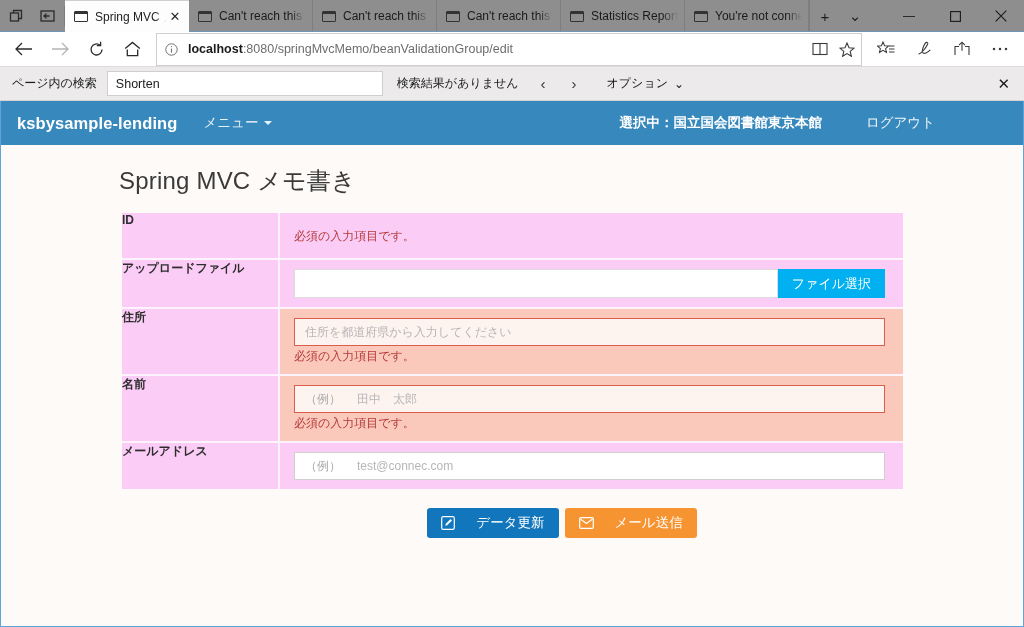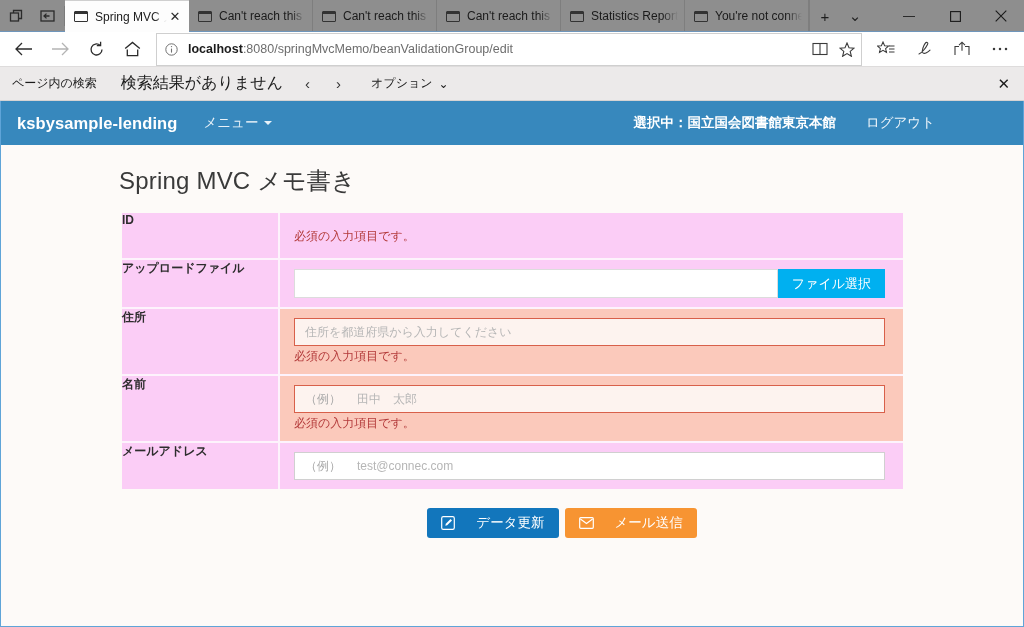"Shorten" div.find-input { html: none -> <div>Shorten</div> }
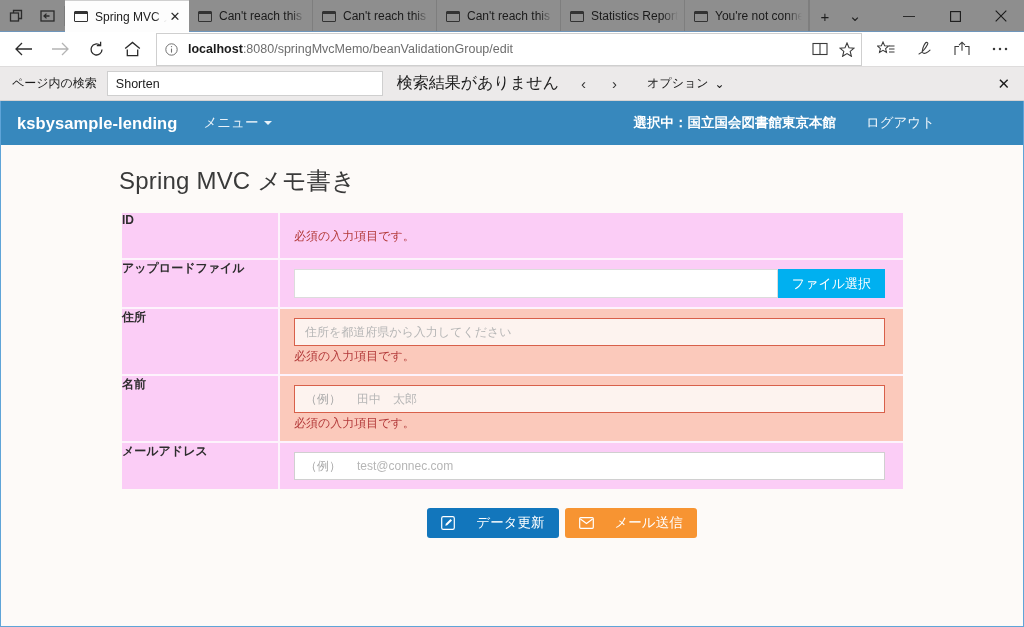"検索結果がありません" .find-status { font-size: 16px -> 12px }
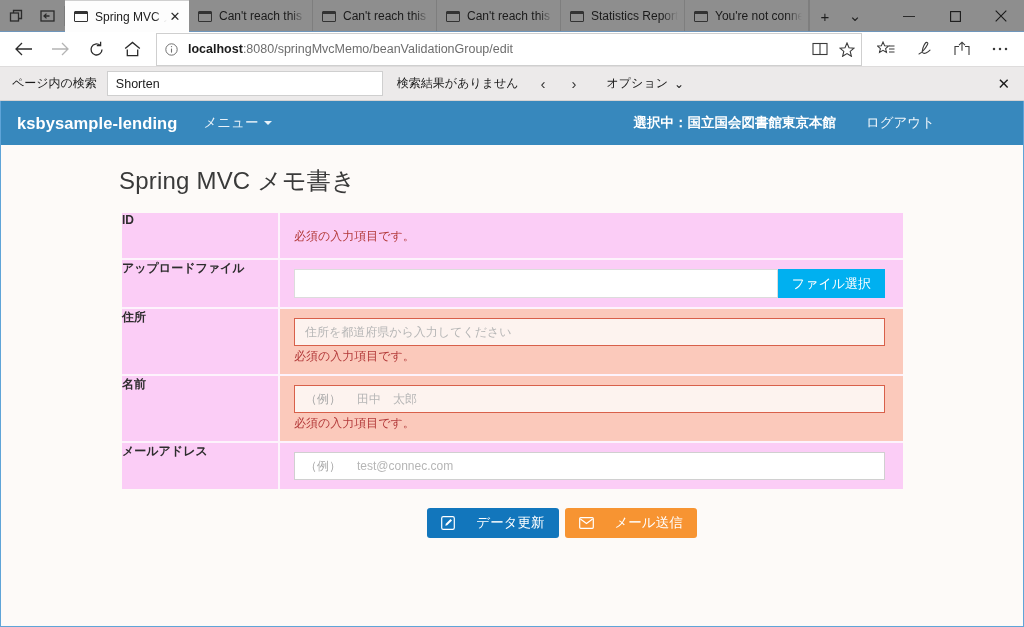"選択中：国立国会図書館東京本館" .appbar-right { gap: 30px -> 44px }
